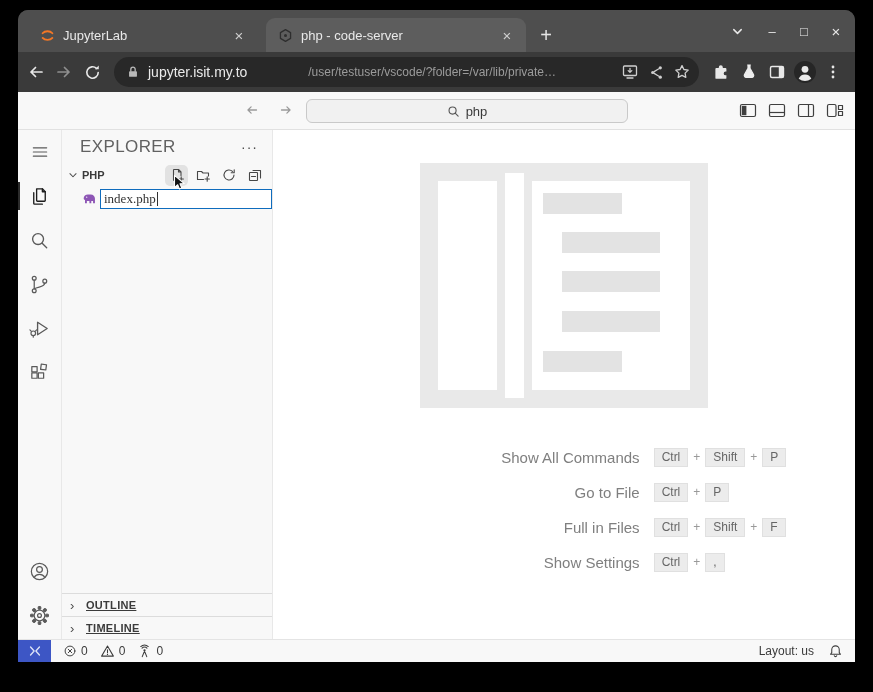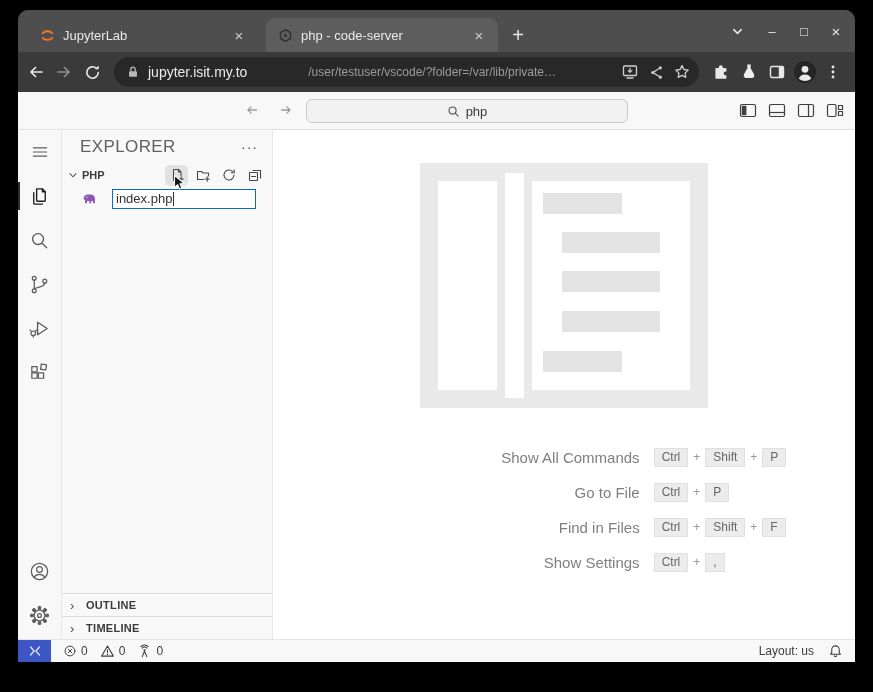"php - code-server" .tab.active { width: 232px -> 260px }
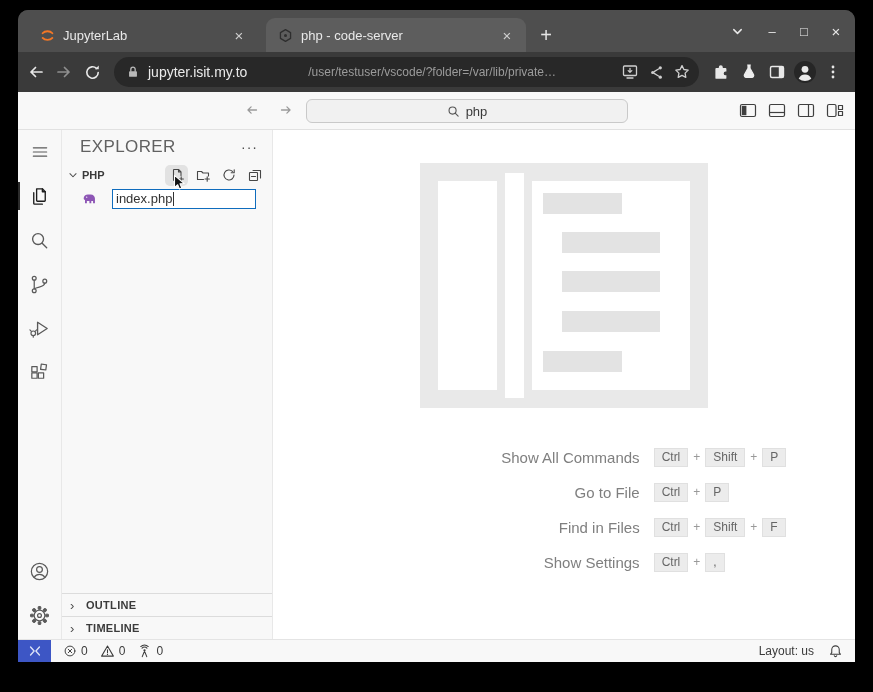"index.php" .rename-box { font-family: none -> Liberation Serif, serif; margin-left: 15px -> 3px; width: 144px -> 172px }
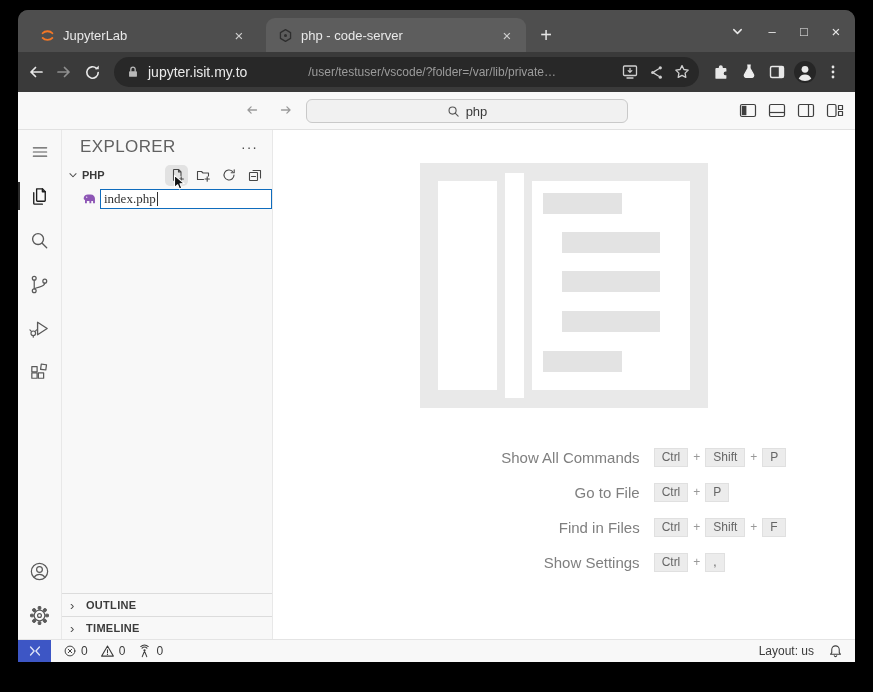"Find in Files" div.wm-label { text: Find -> Full }
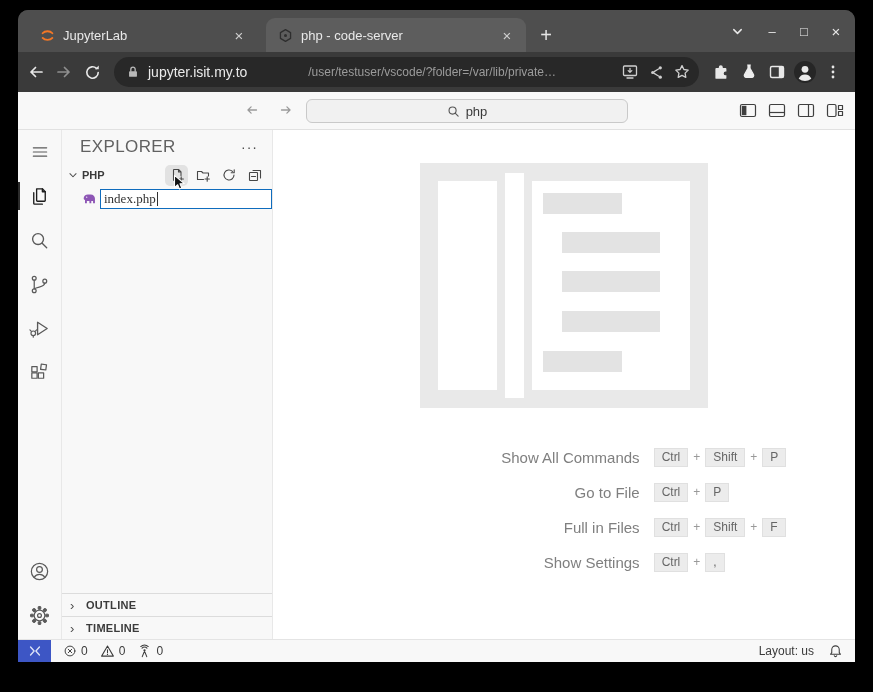"OUTLINE" .panel-row .lbl { text-decoration: none -> underline }
